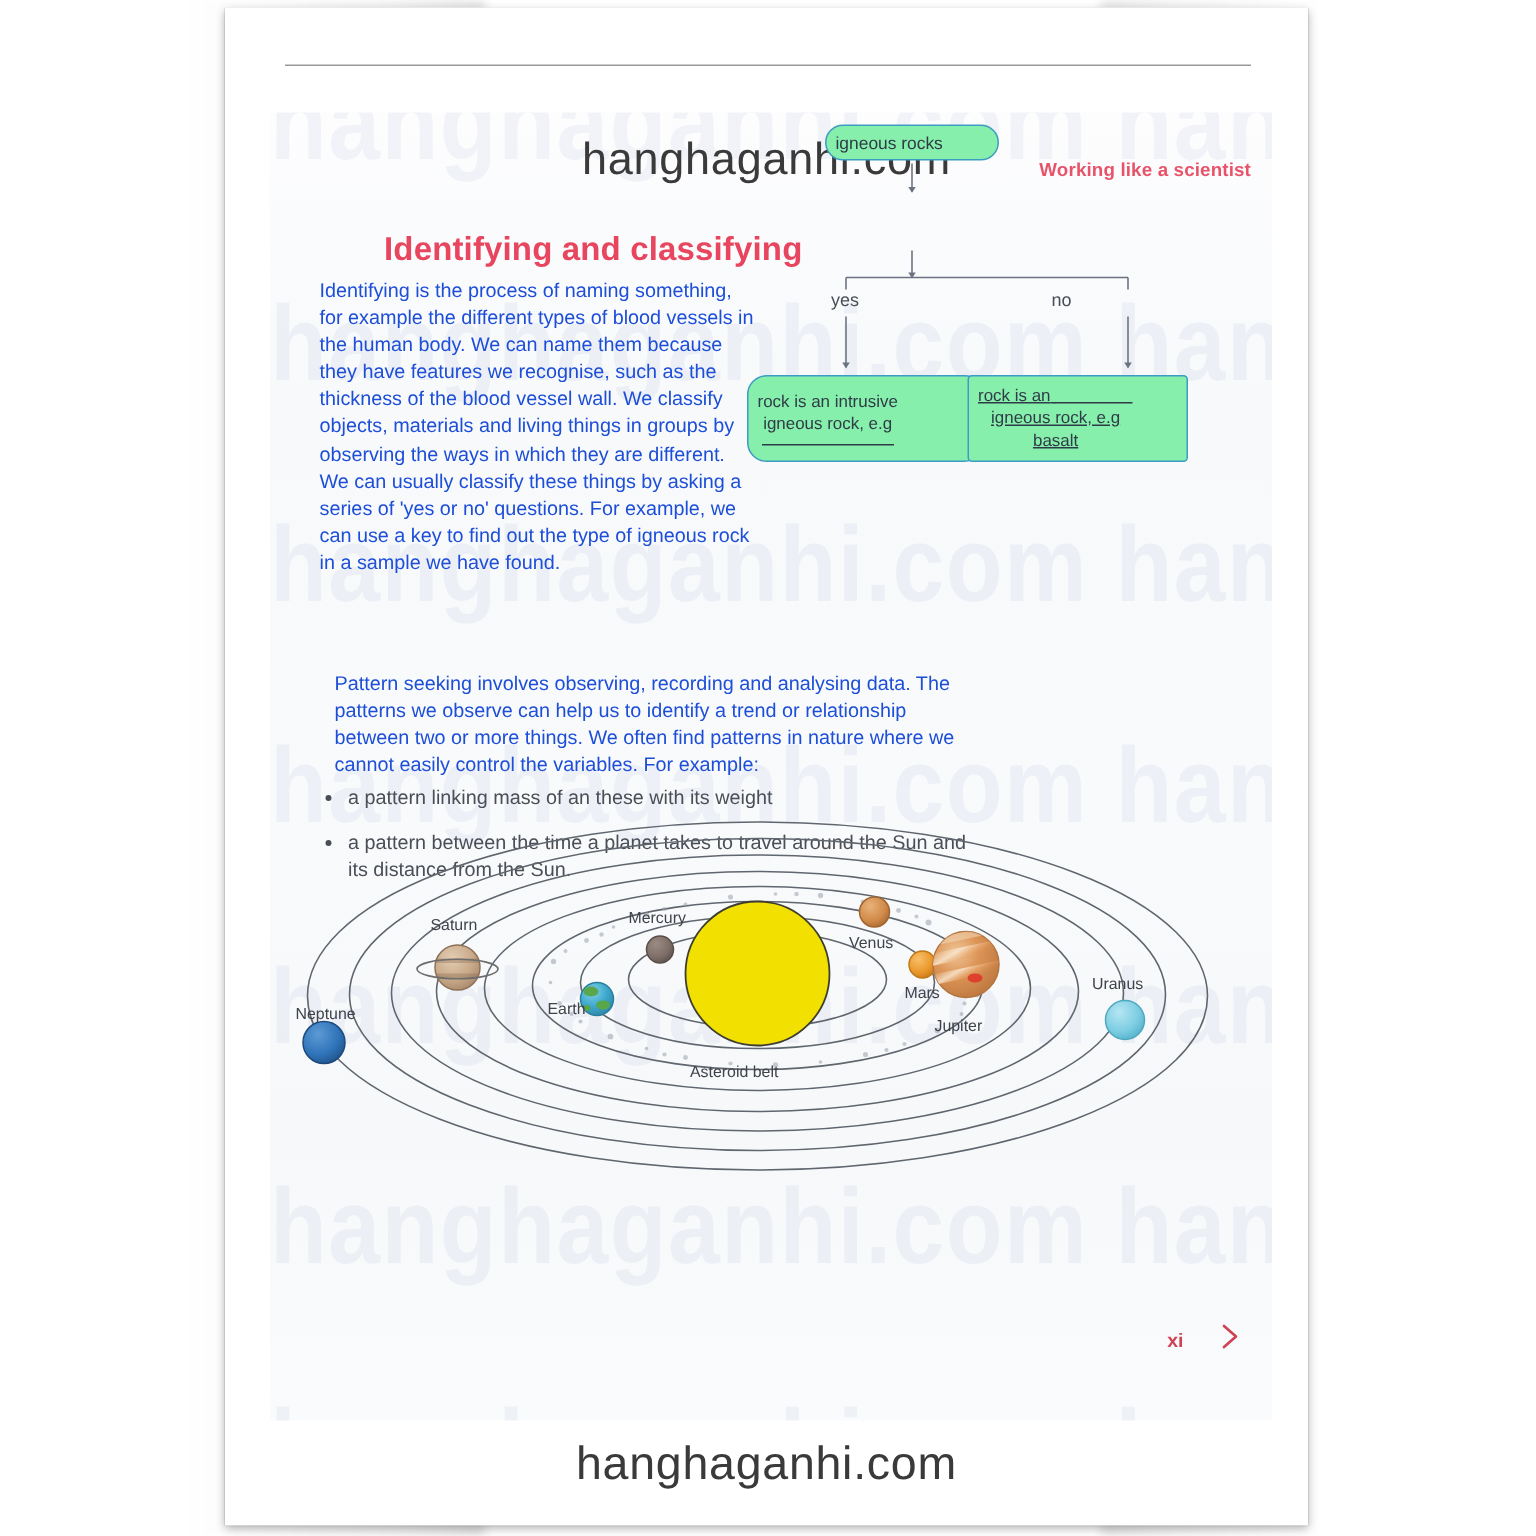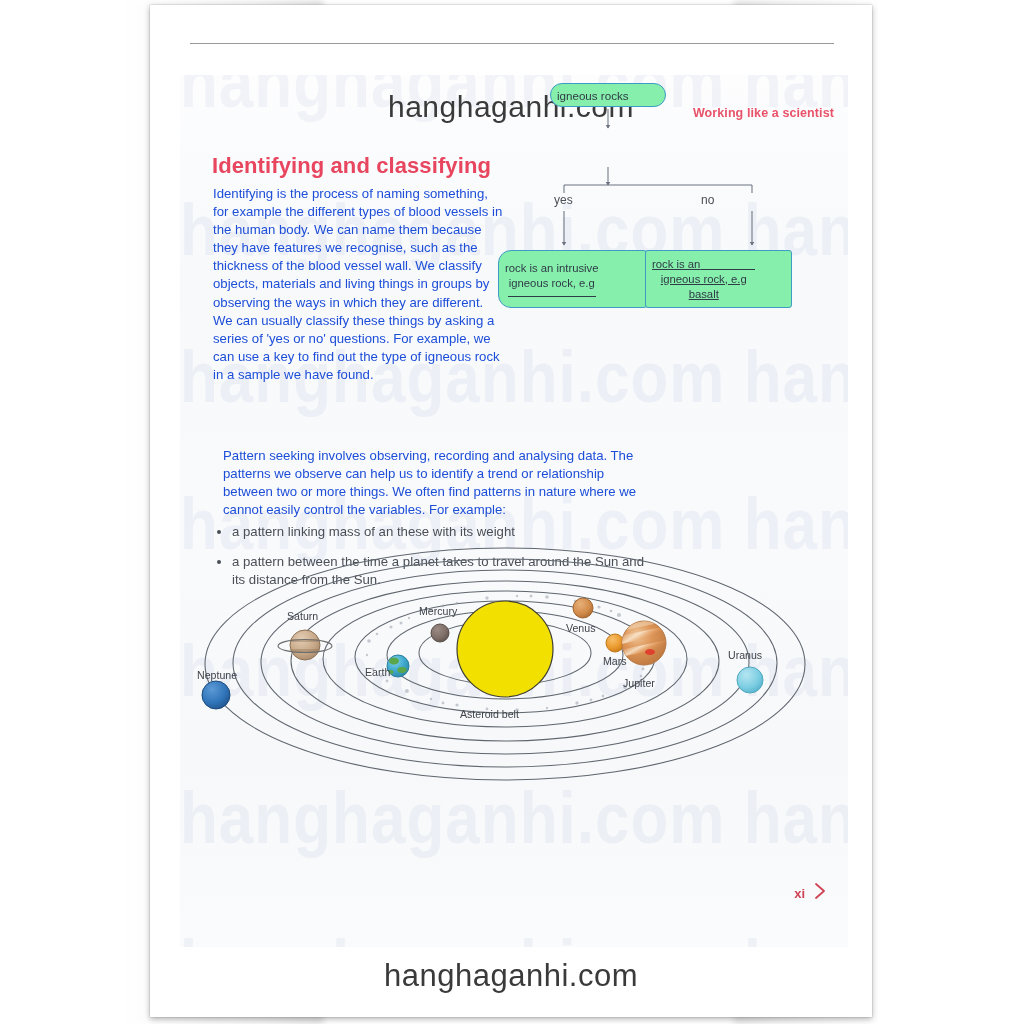"Identifying and classifying" .h1 { margin-left: none -> 44px }
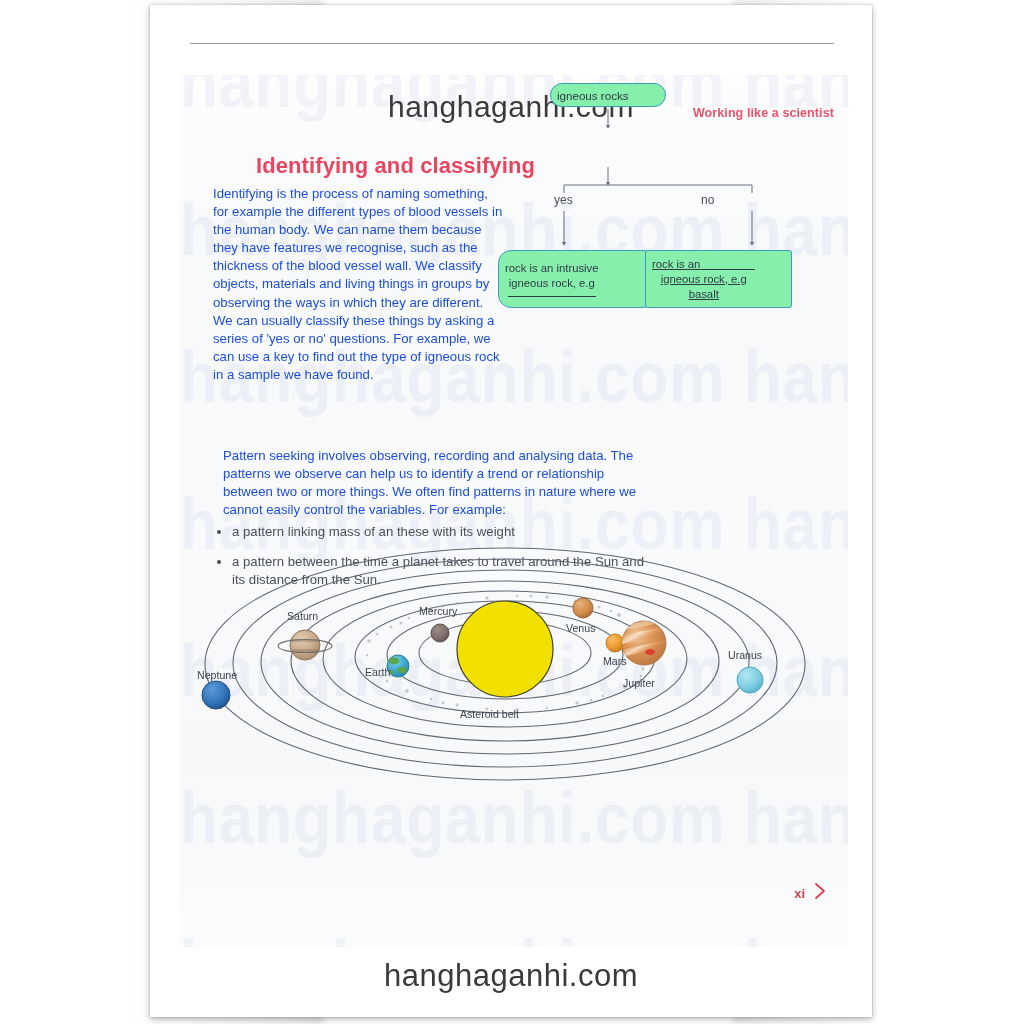"xi" .pager { gap: 8px -> 24px }
